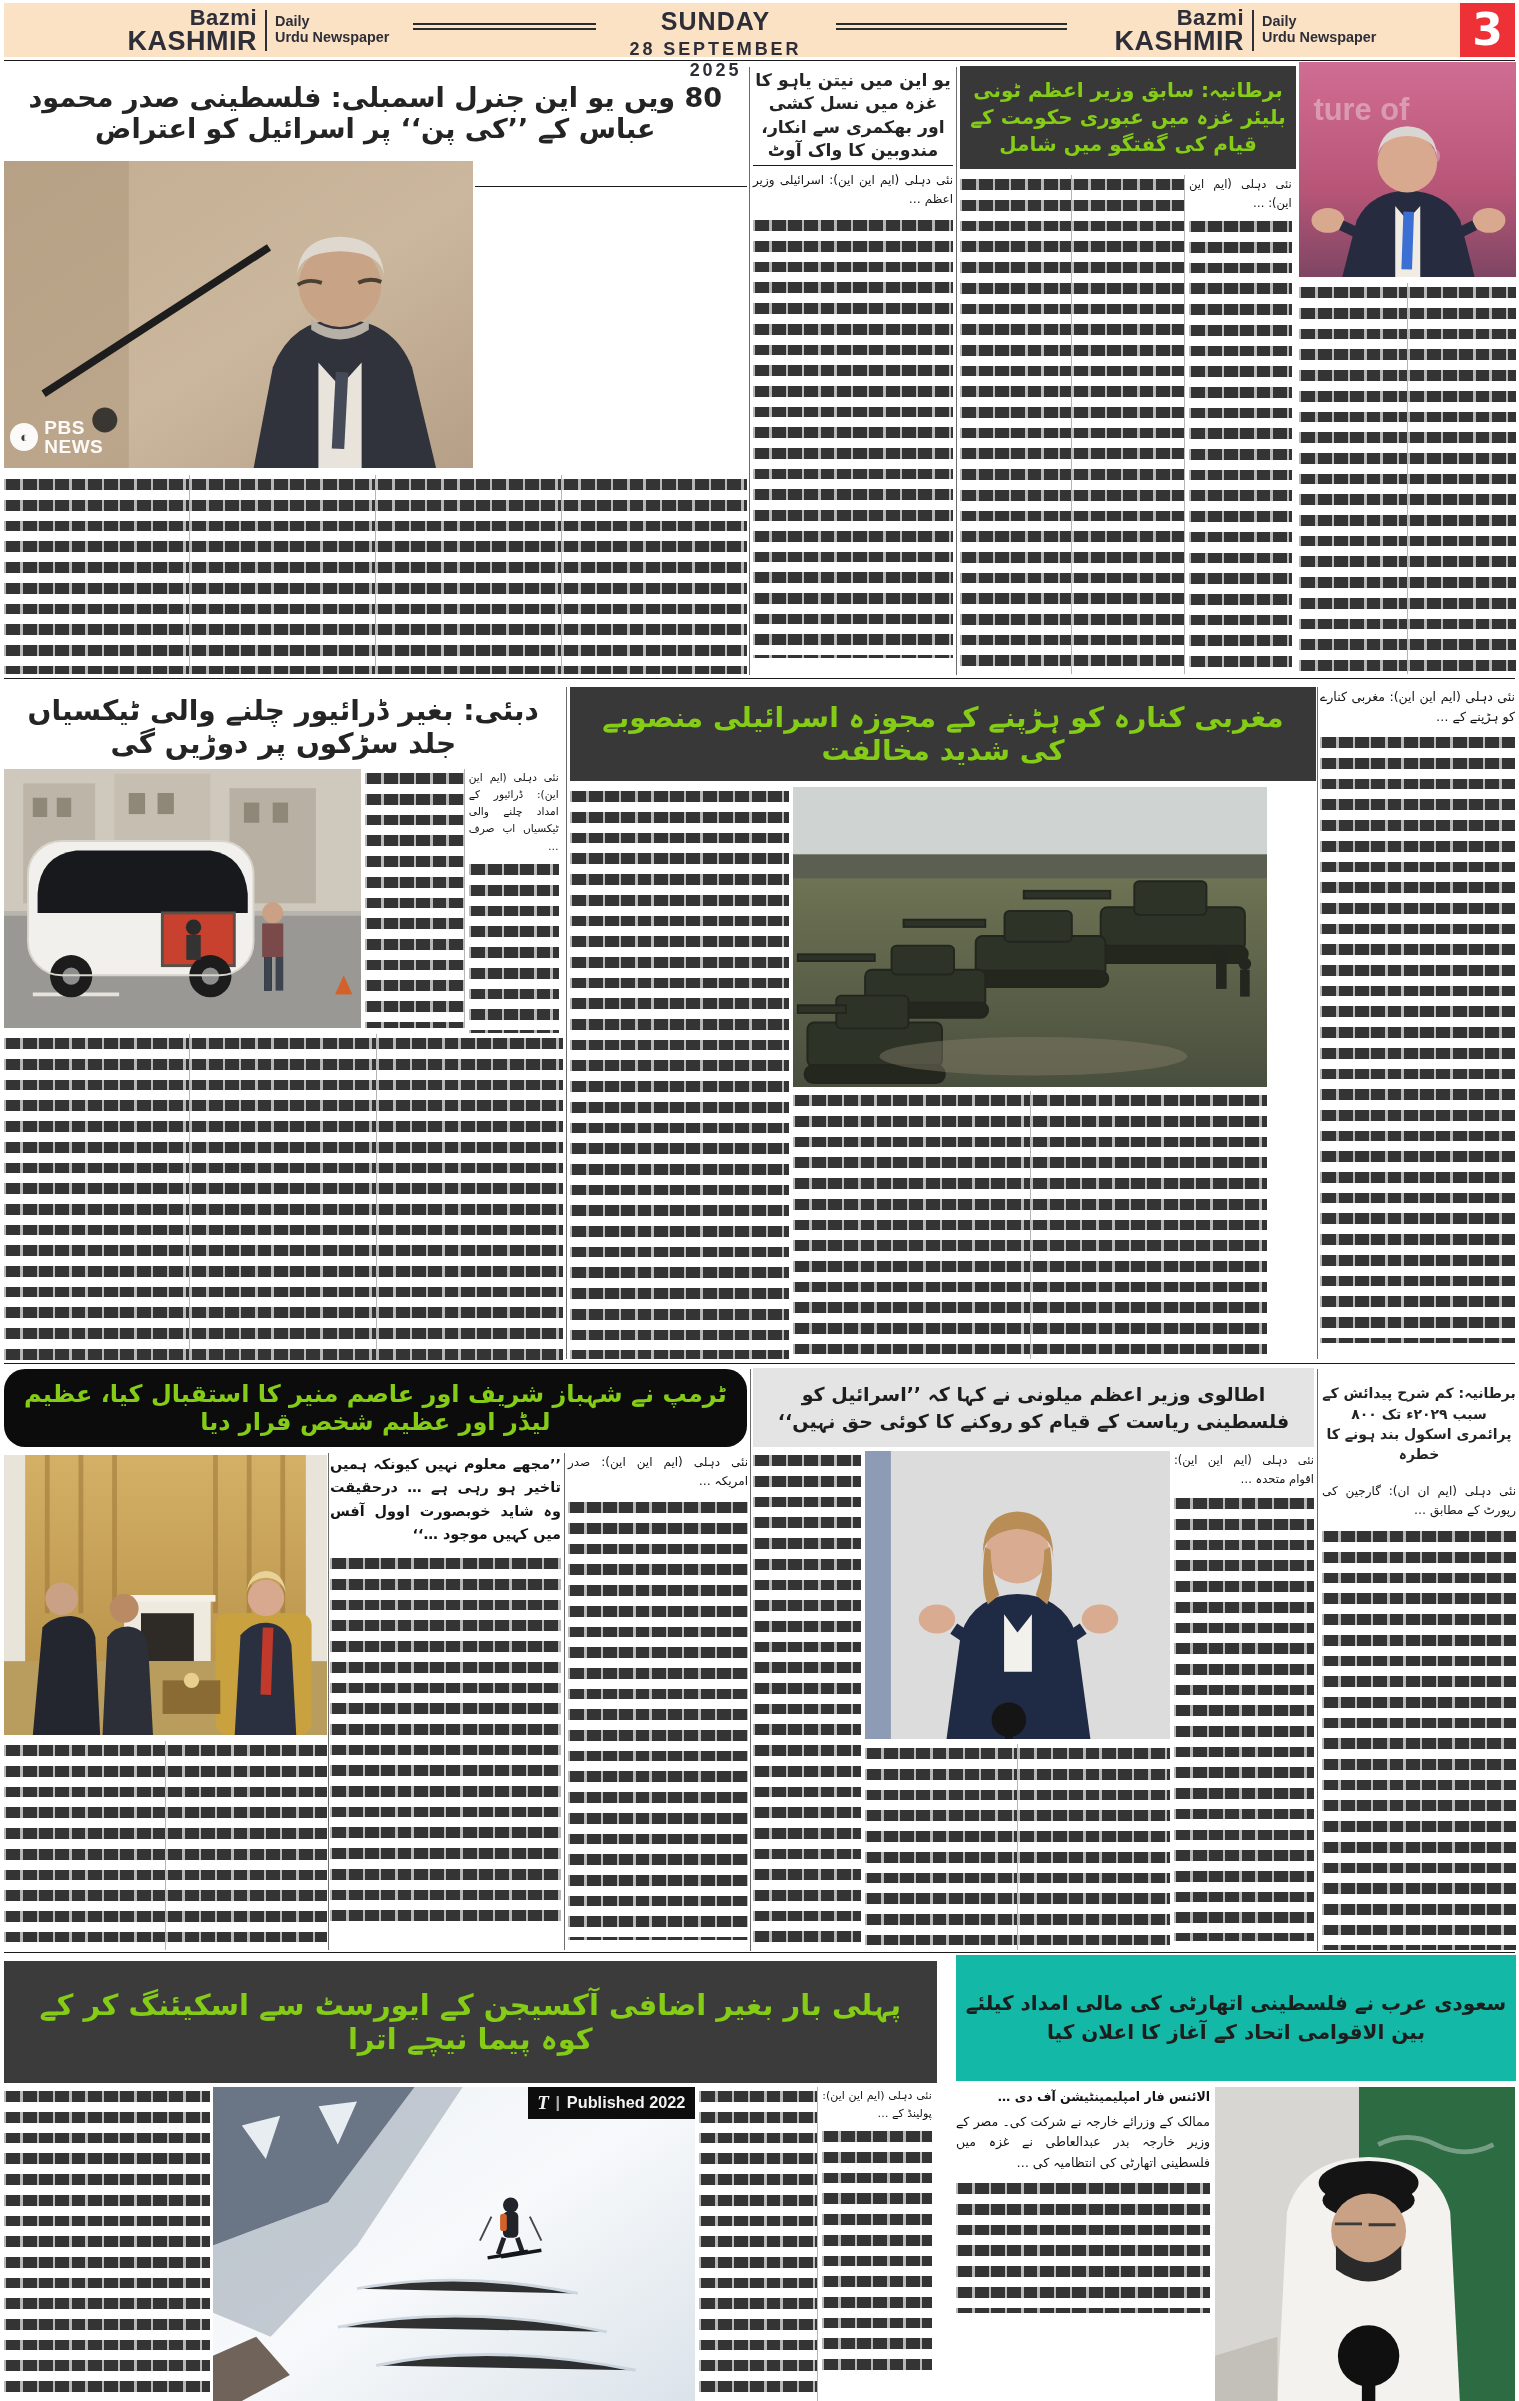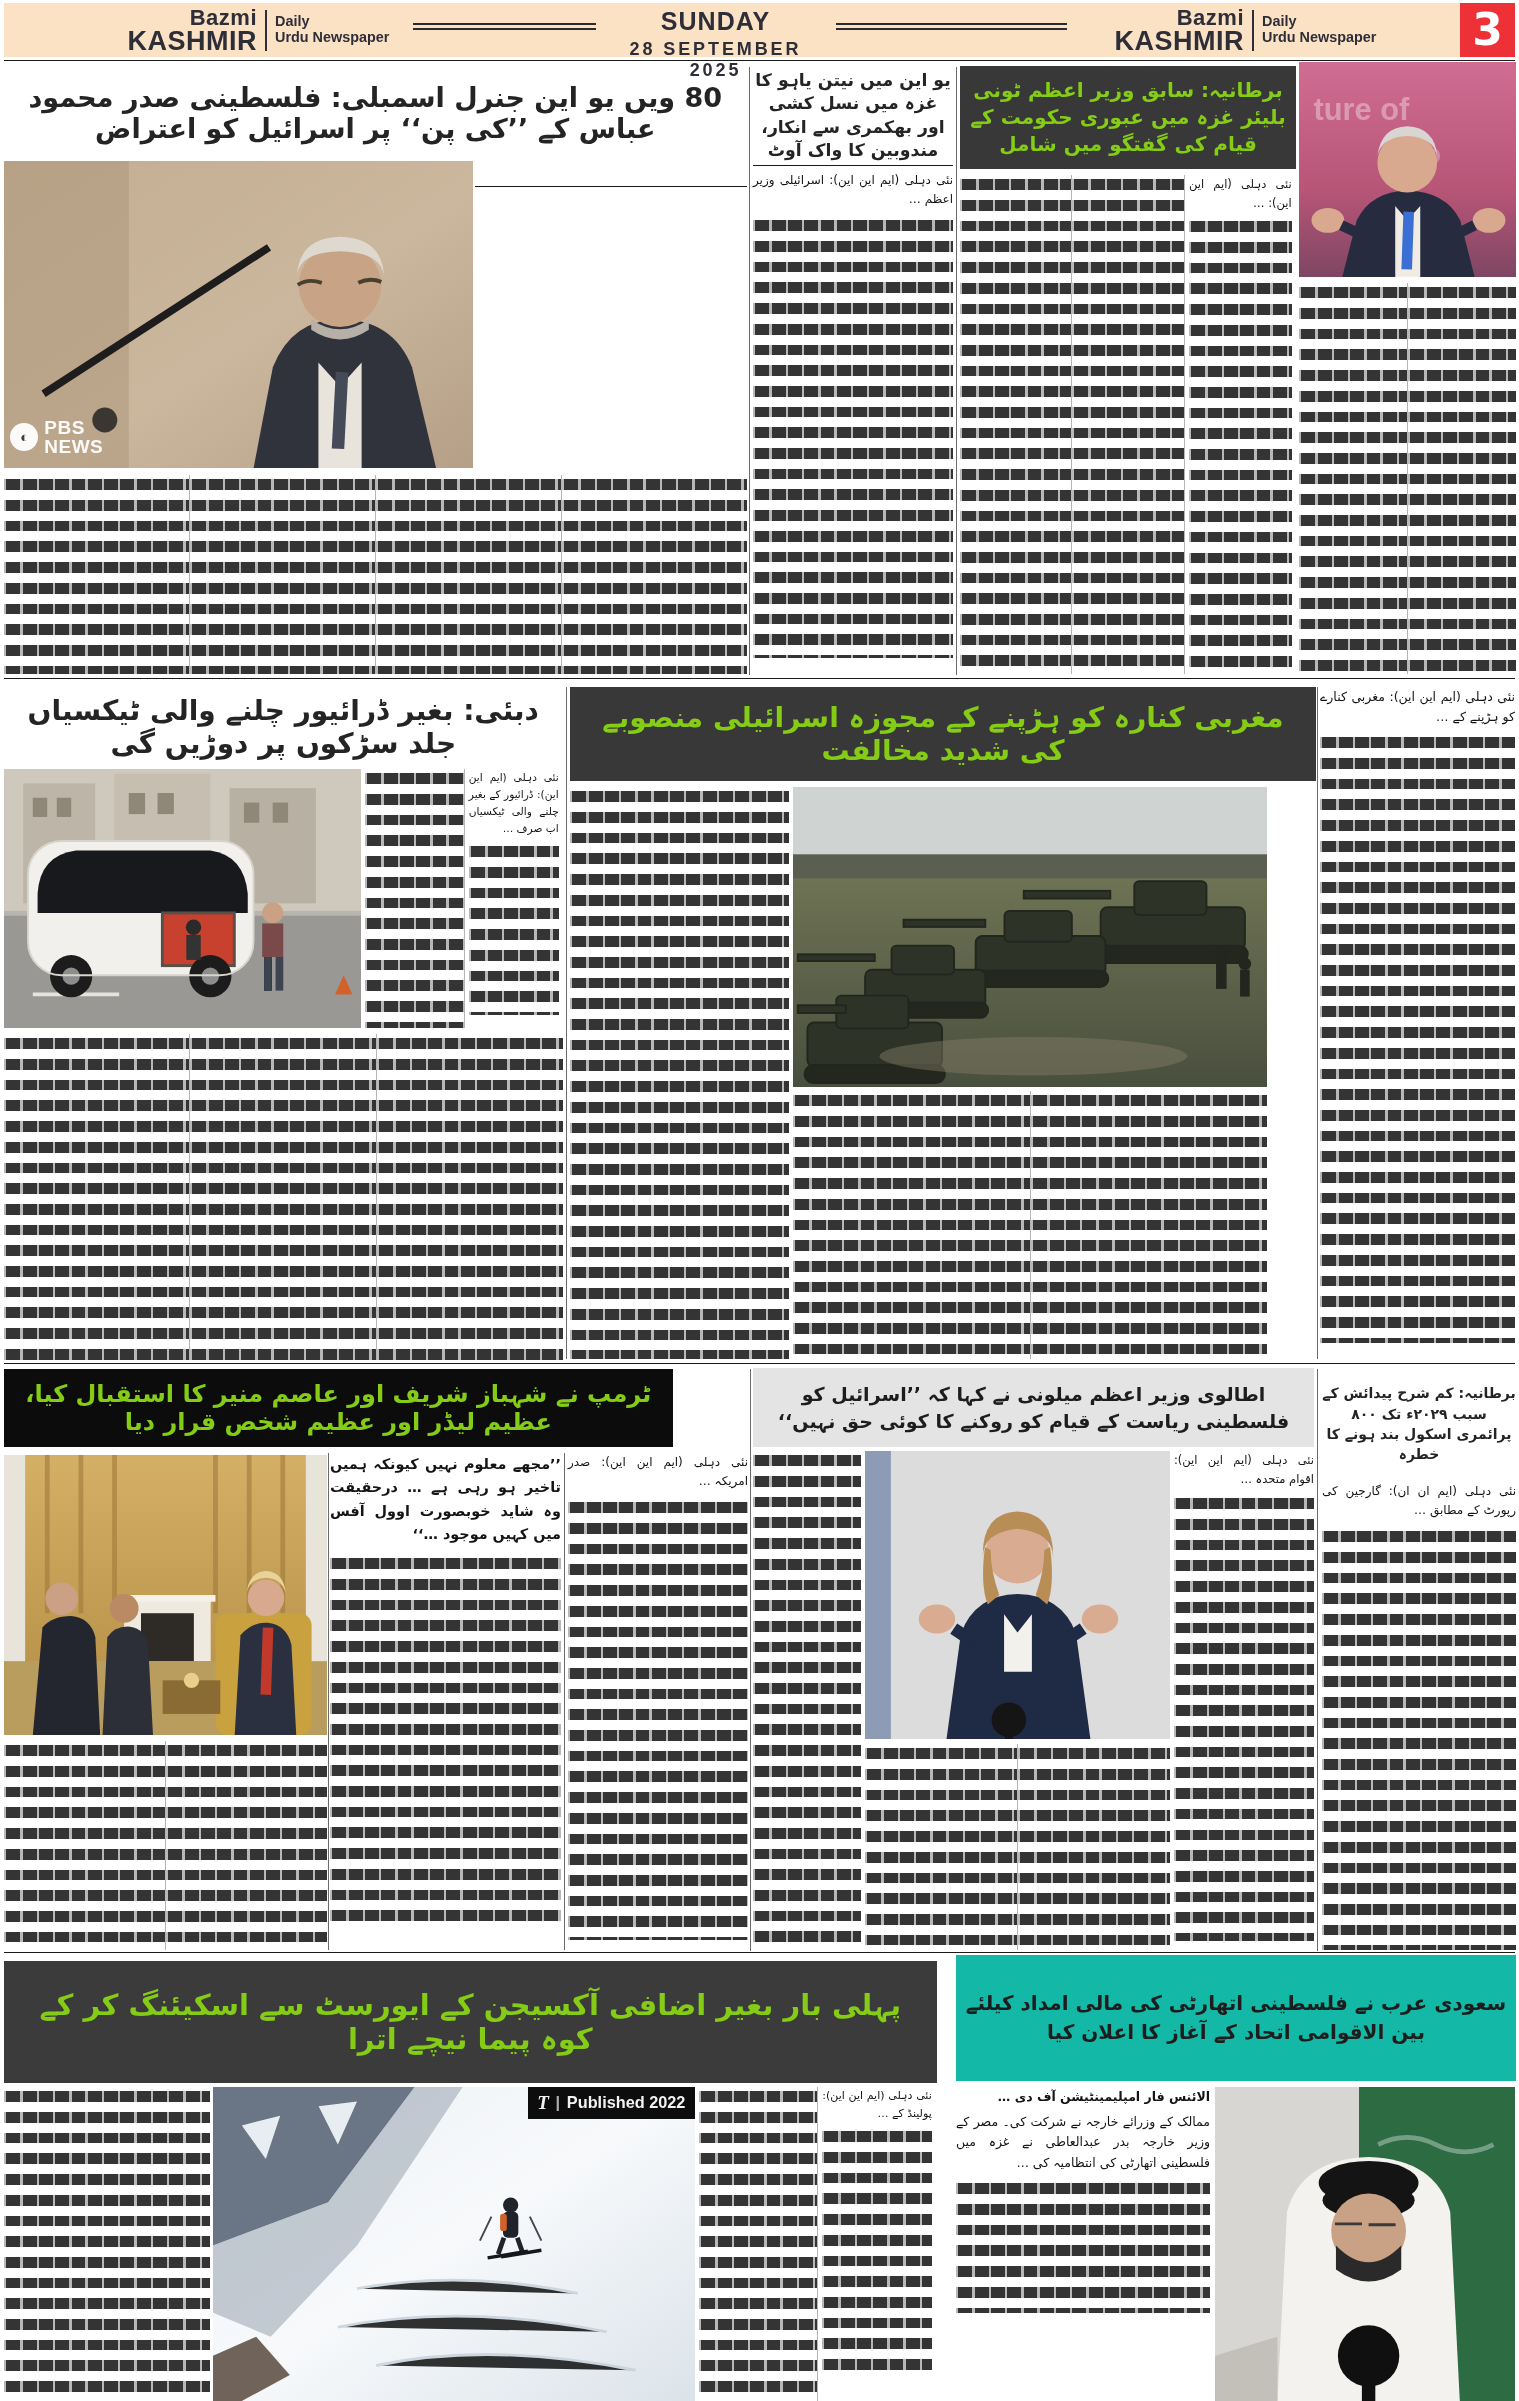"نئی دہلی (ایم این این): ڈرائیور" div.lead { text: بغیر -> امداد }
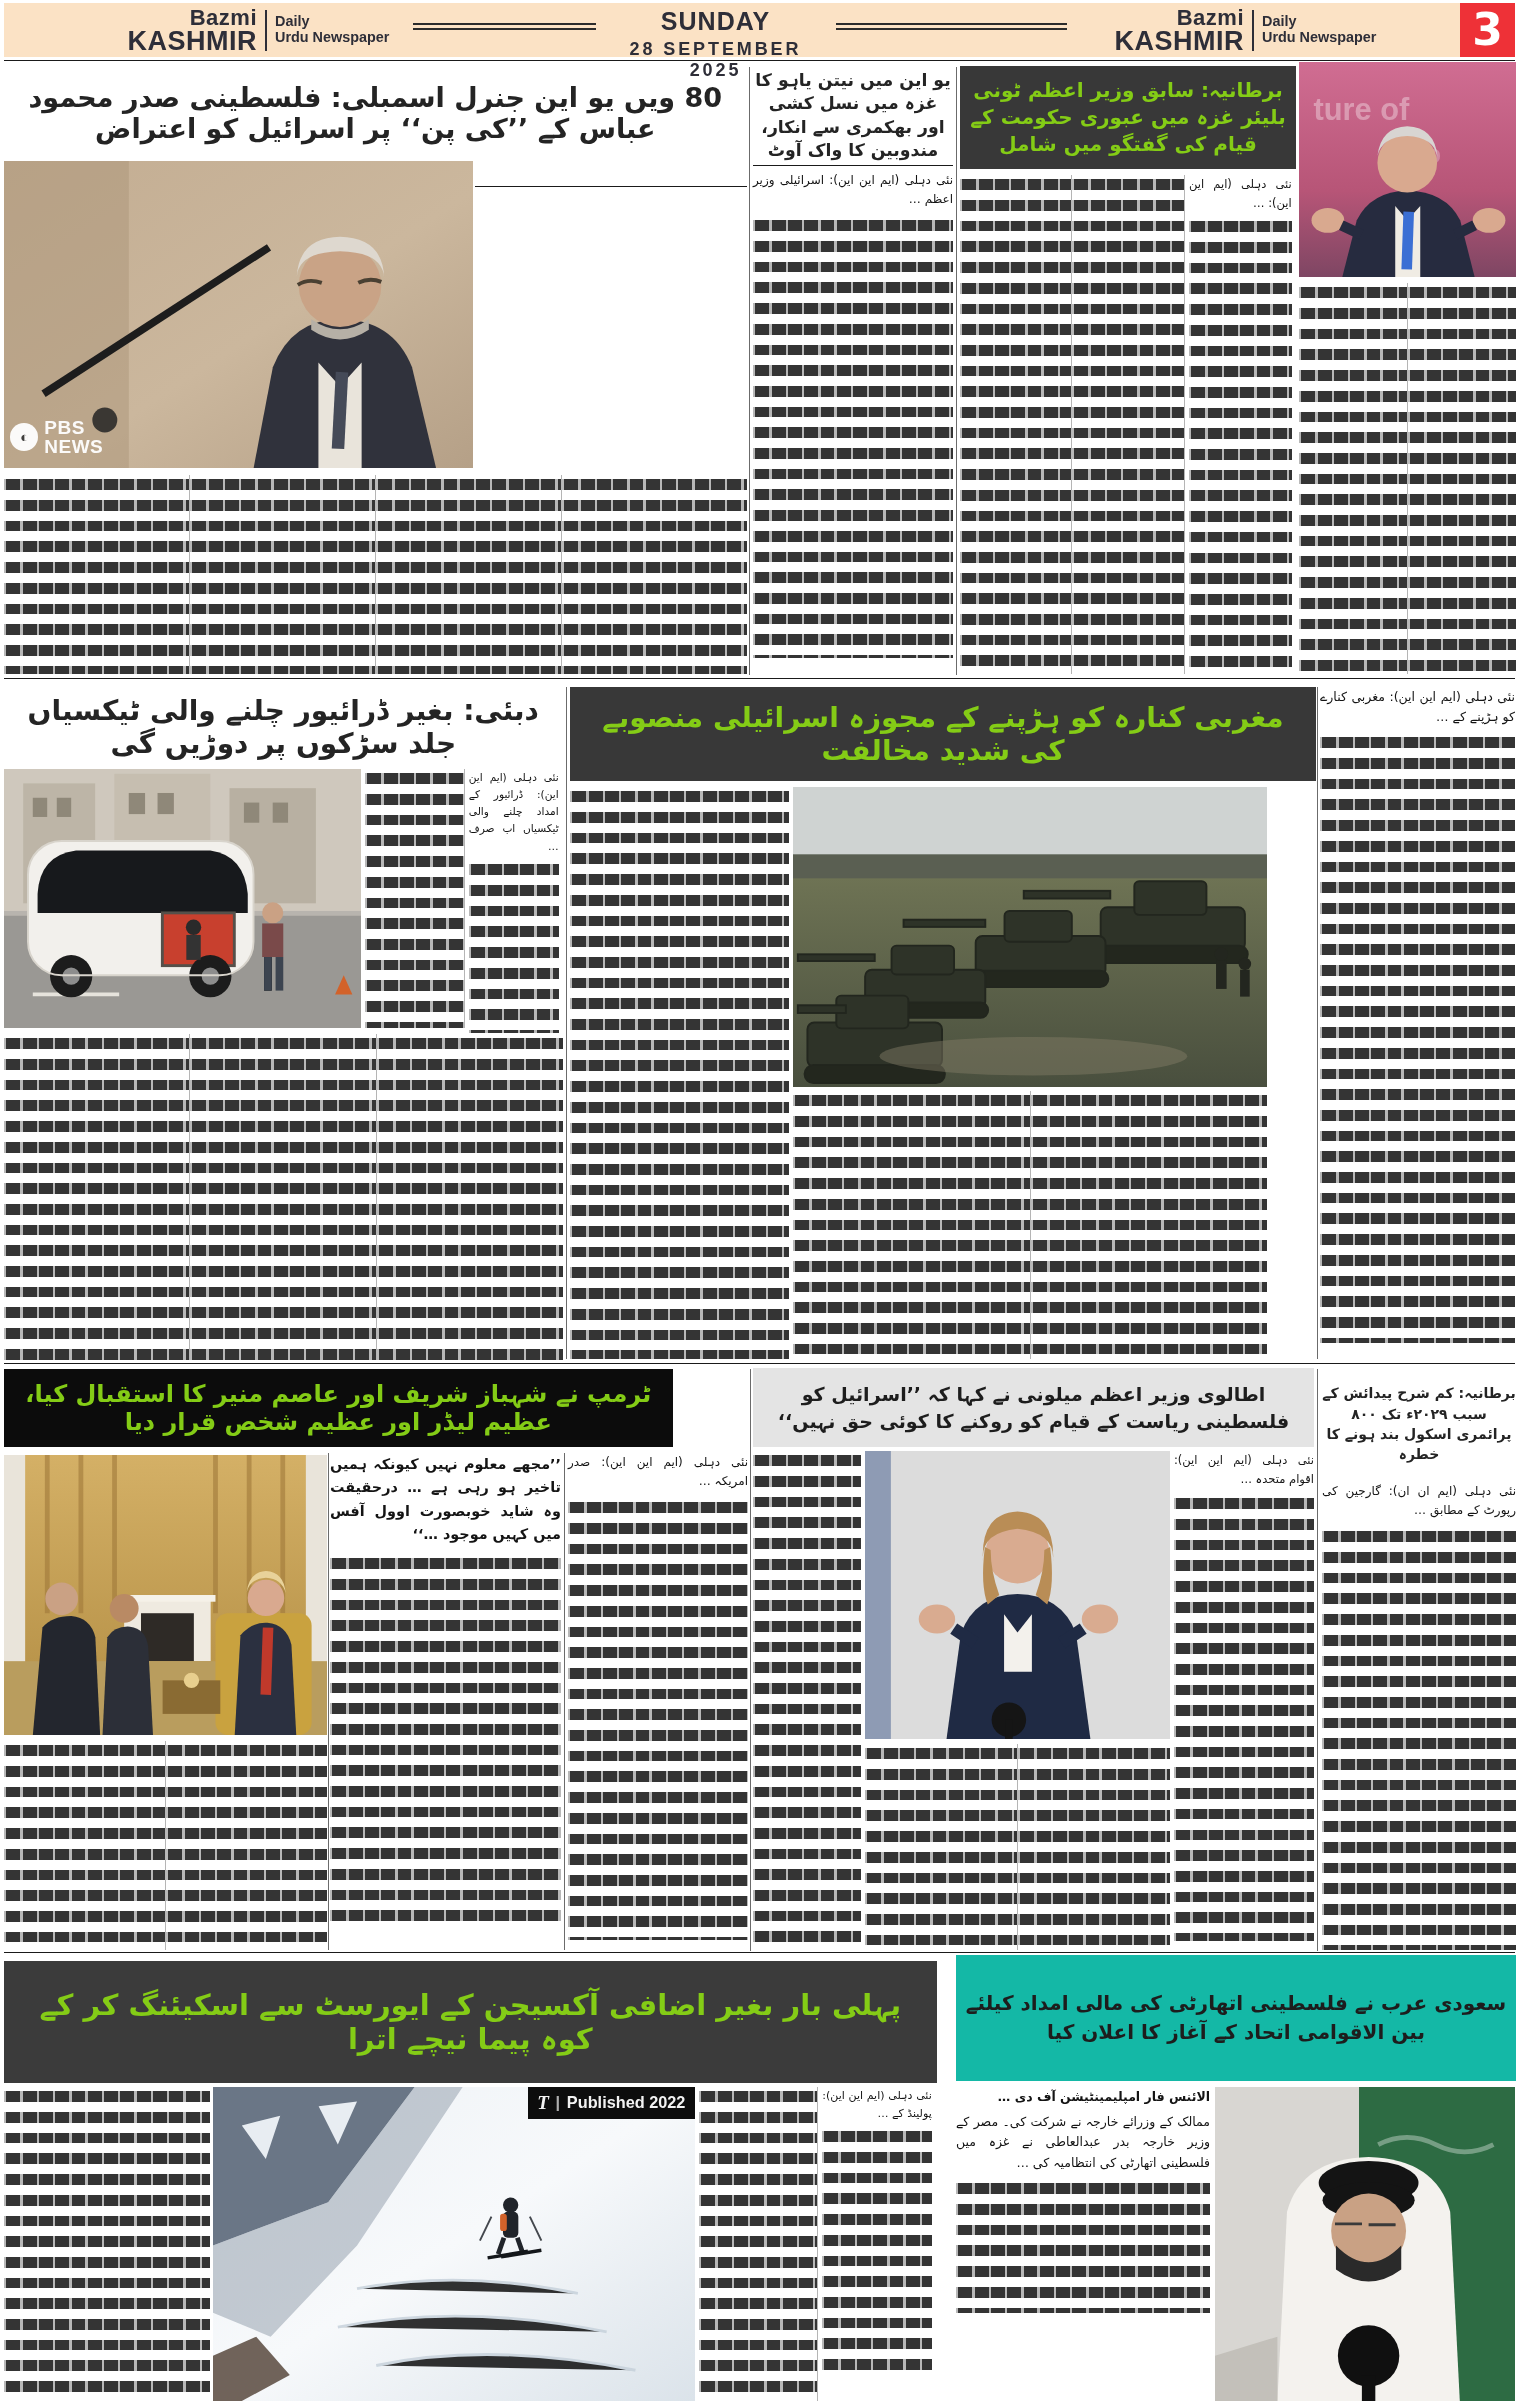"ٹرمپ نے شہباز شریف اور" div.abs { border-radius: none -> 21px; width: 669px -> 743px }
